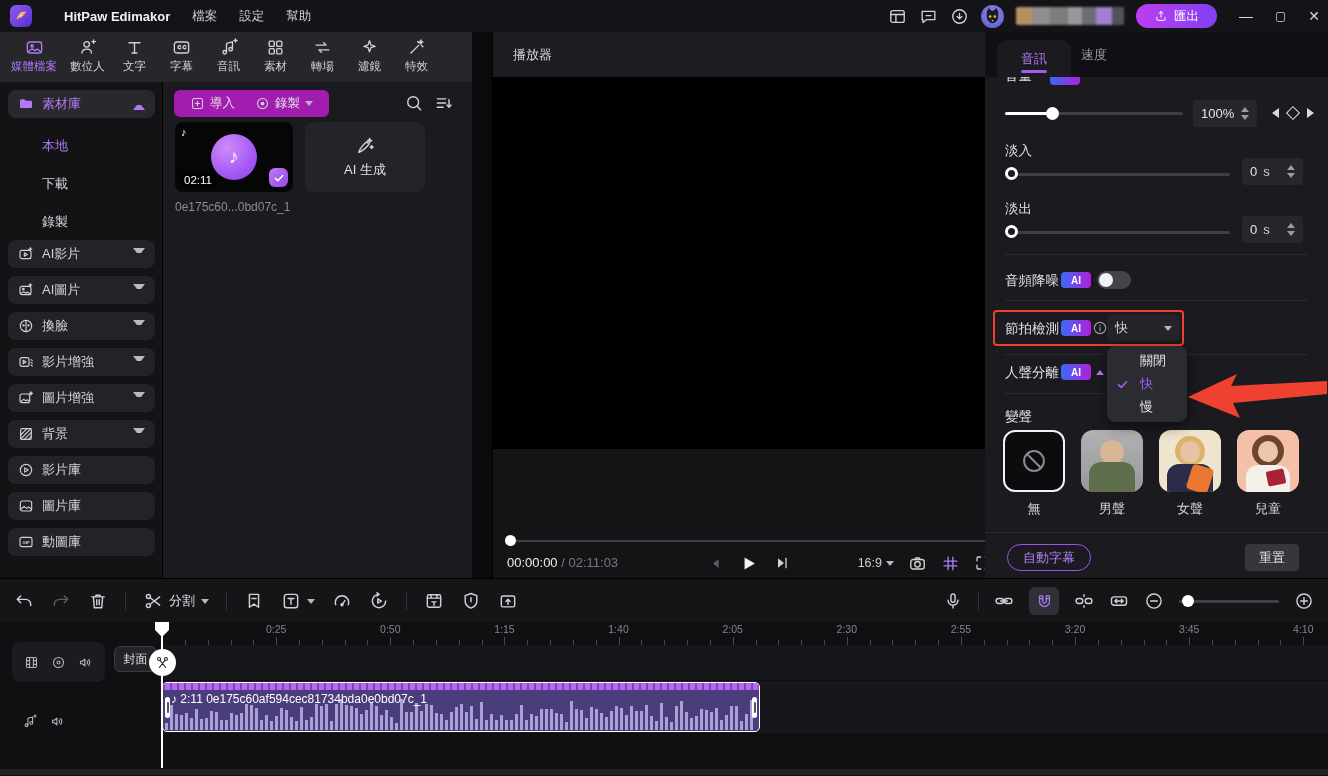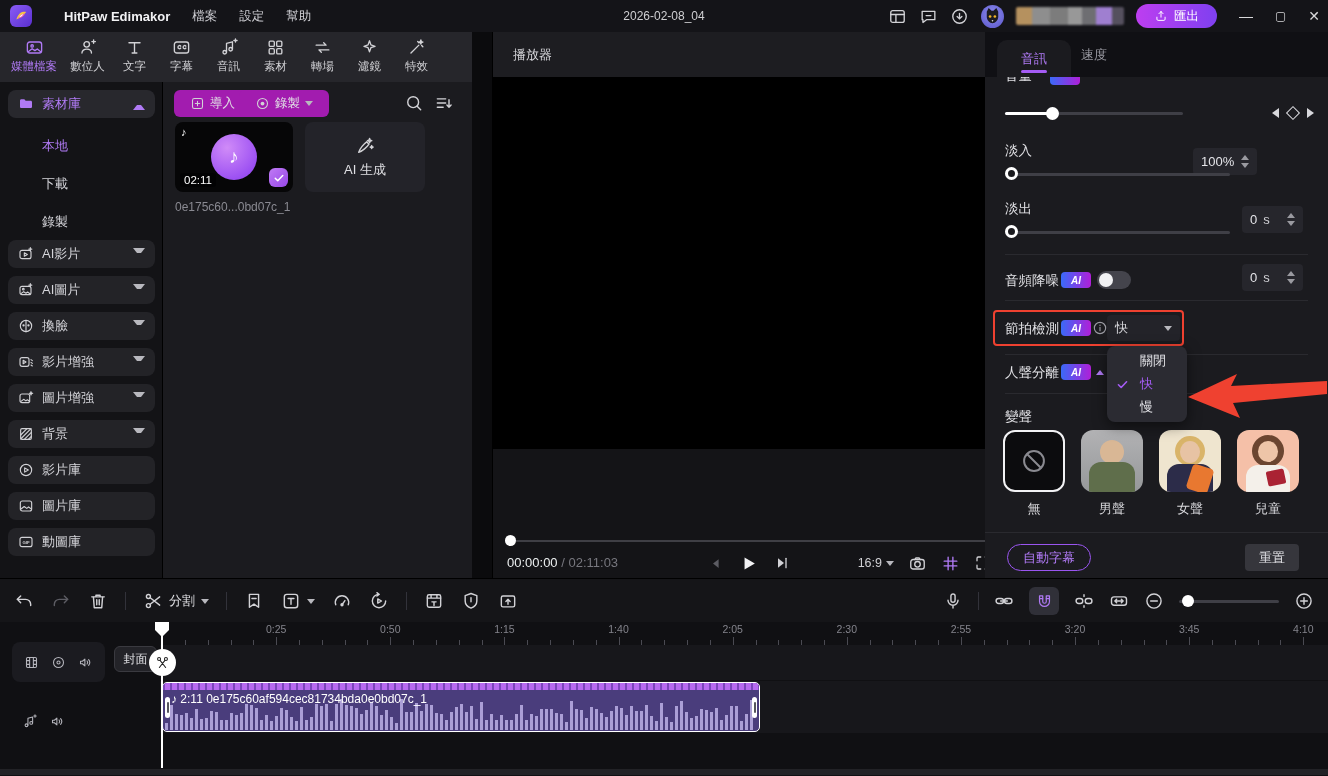"2026-02-08_04" span.proj-title { html: <span>2026-02-08_04</span> -> none }
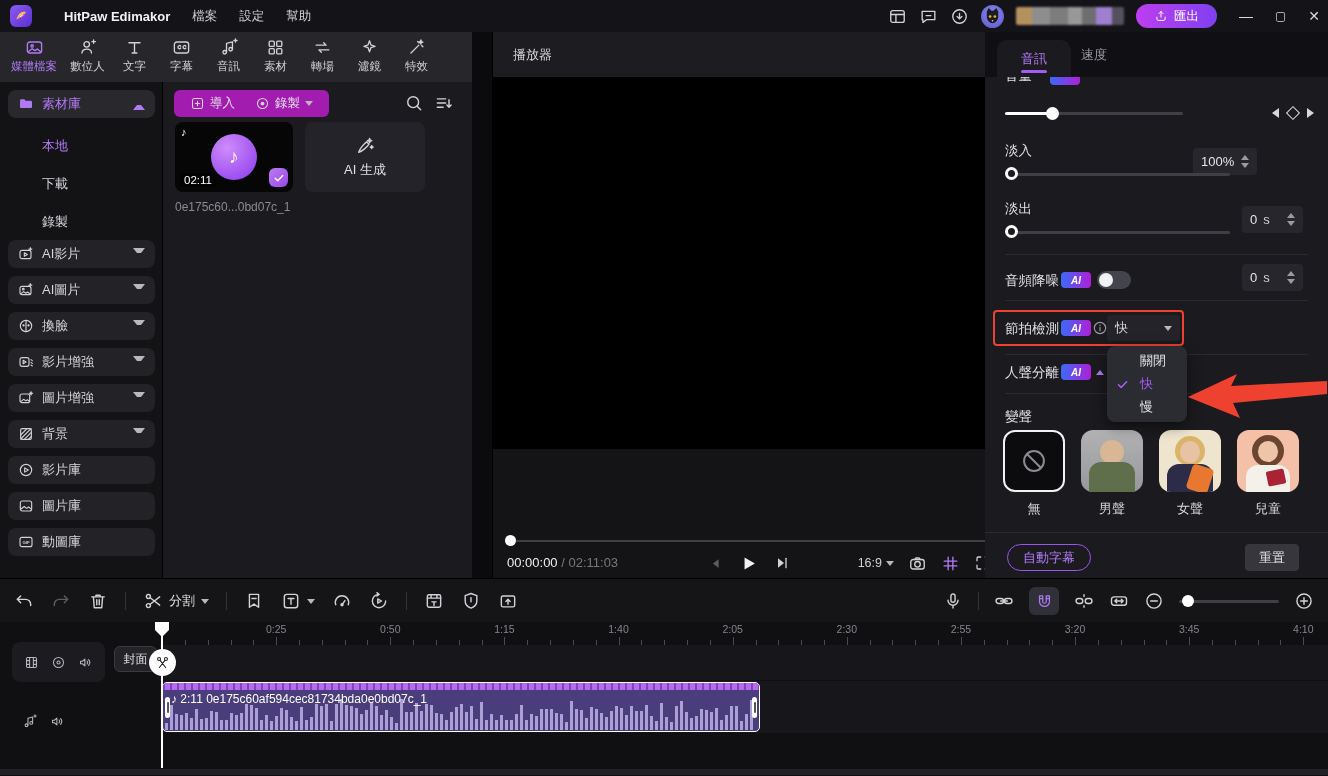"100%" .valuebox { margin-top: 48px -> none }
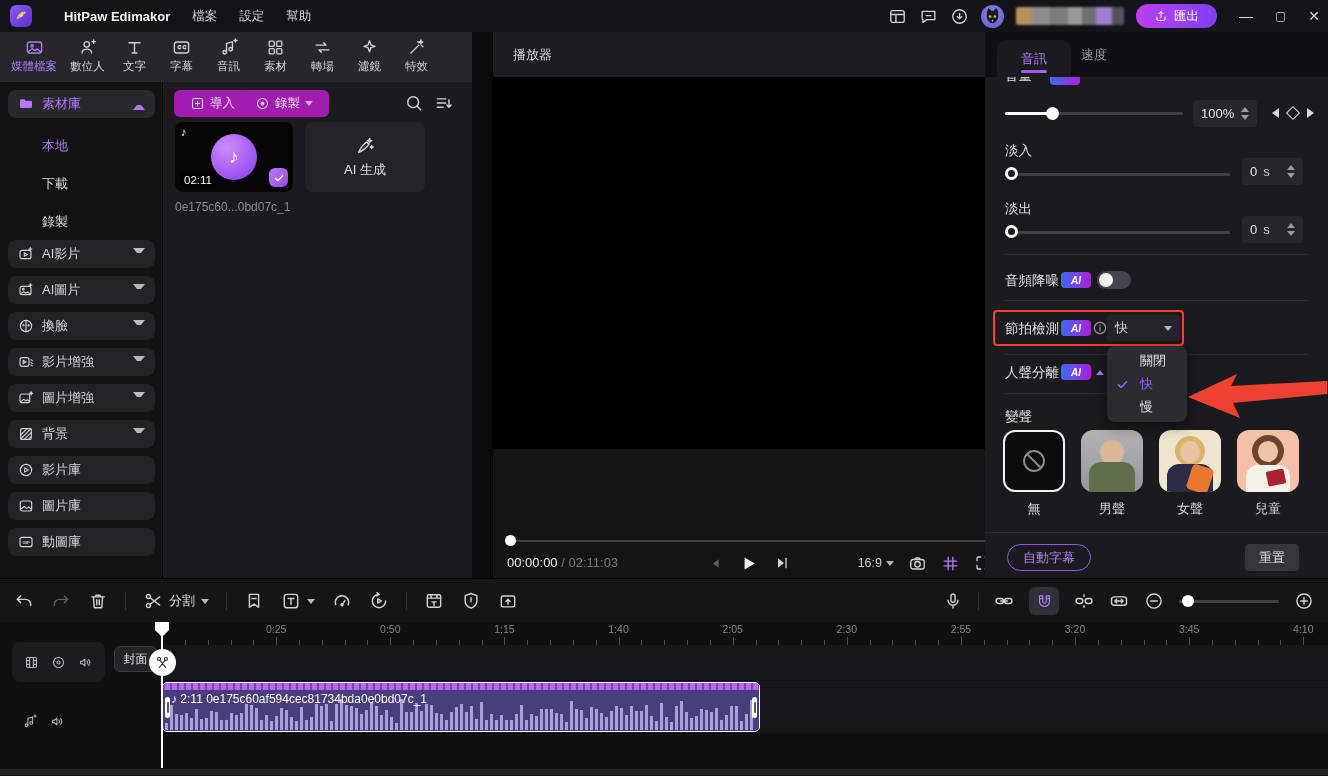"AI" .ai-badge { font-style: italic -> none }
